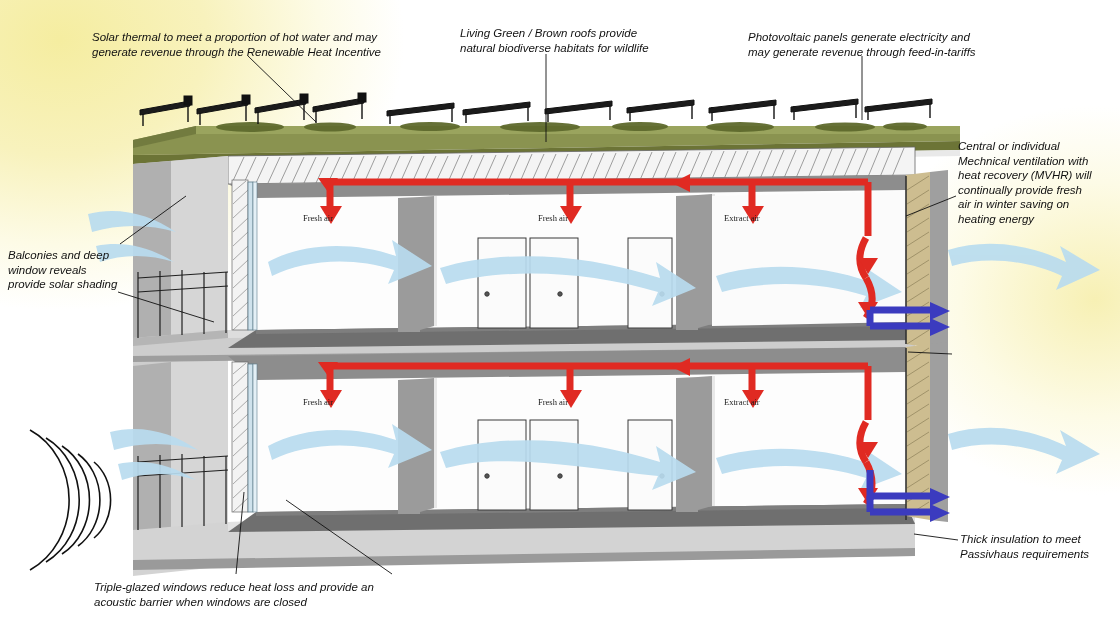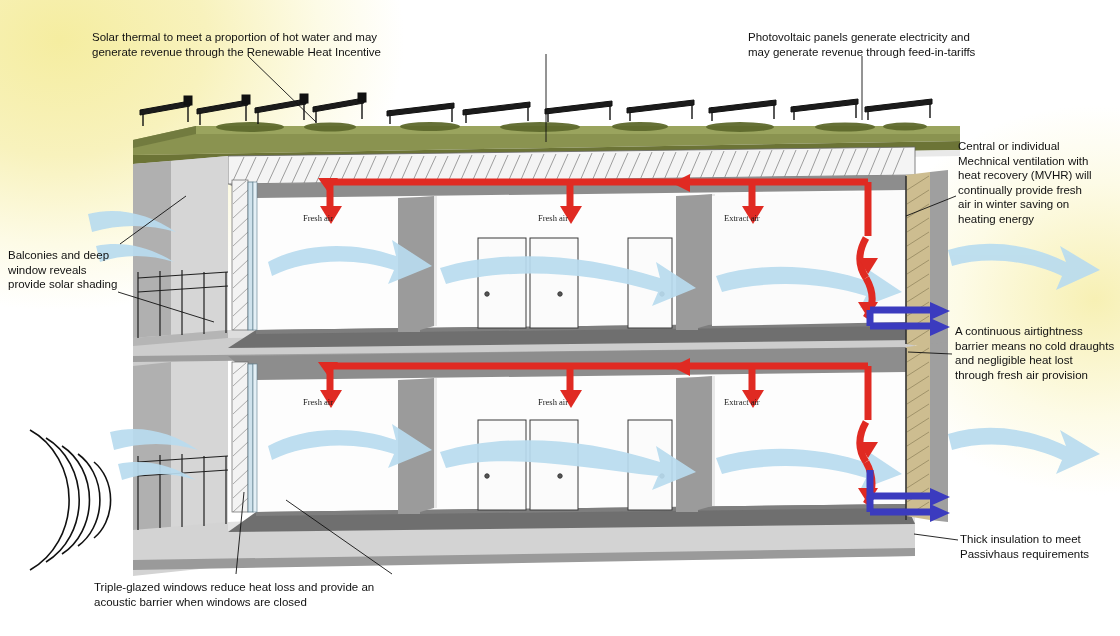"Solar thermal to meet a" .note { font-style: none -> italic }
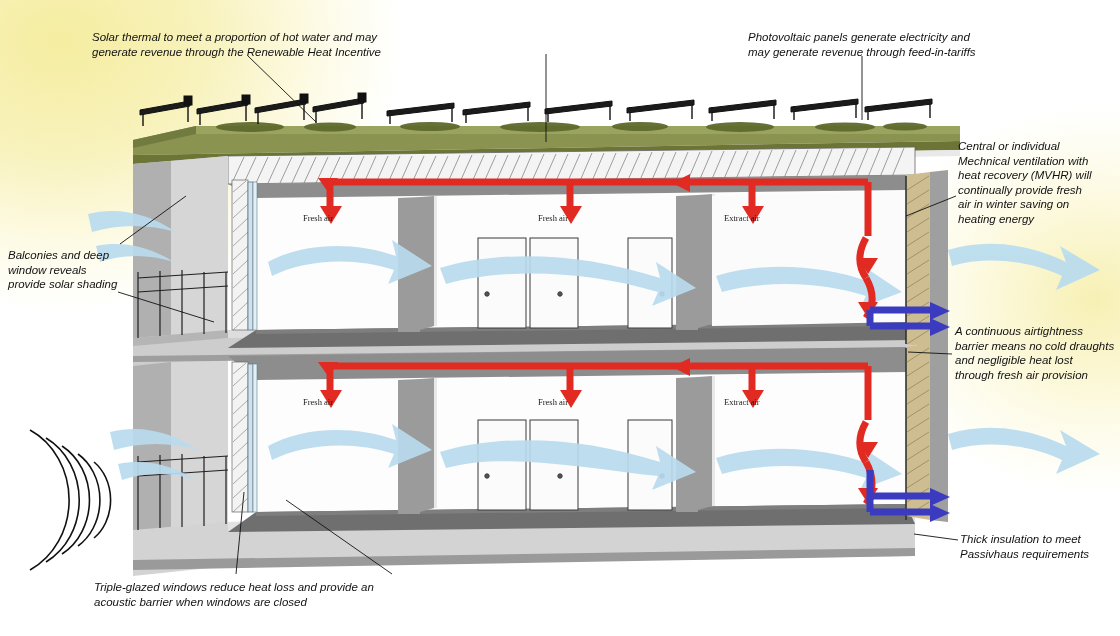"Living Green / Brown roofs" div.note { html: none -> <div>Living Green / Brown roofs provide natural biodiverse habitats for wildlife</div> }
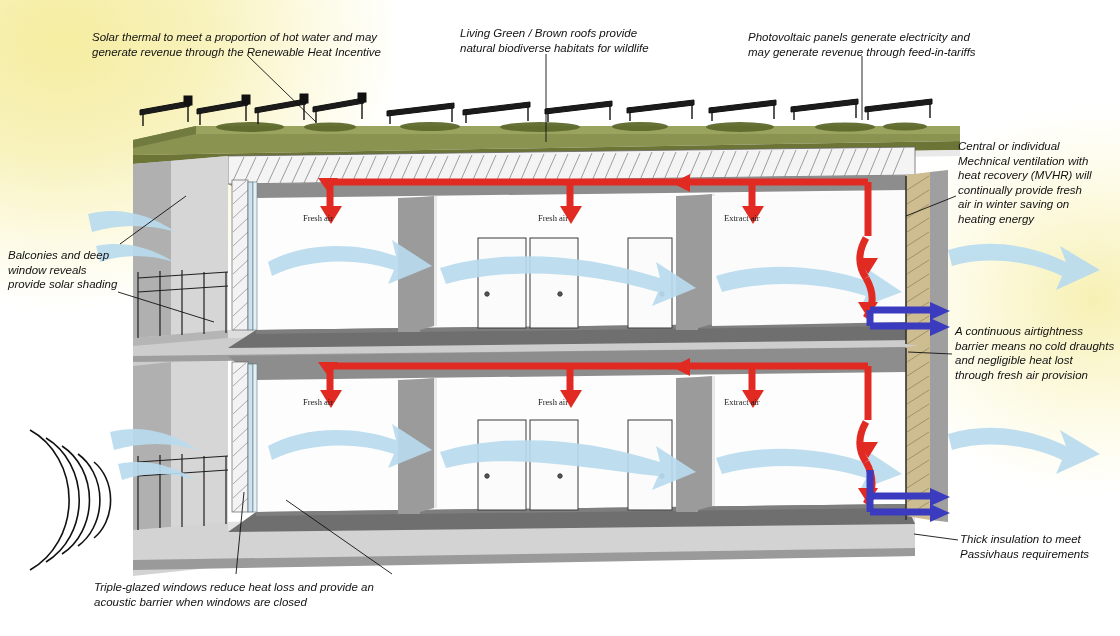"A continuous airtightness" div.note { html: <div>A continuous airtightness barrier means no cold draughts and negligible heat lost through fresh air provision</div> -> none }
